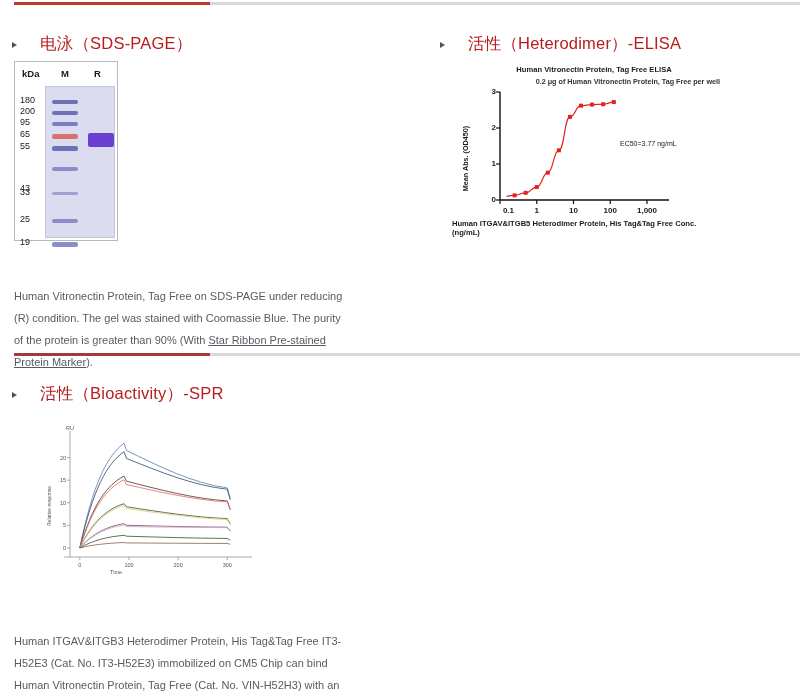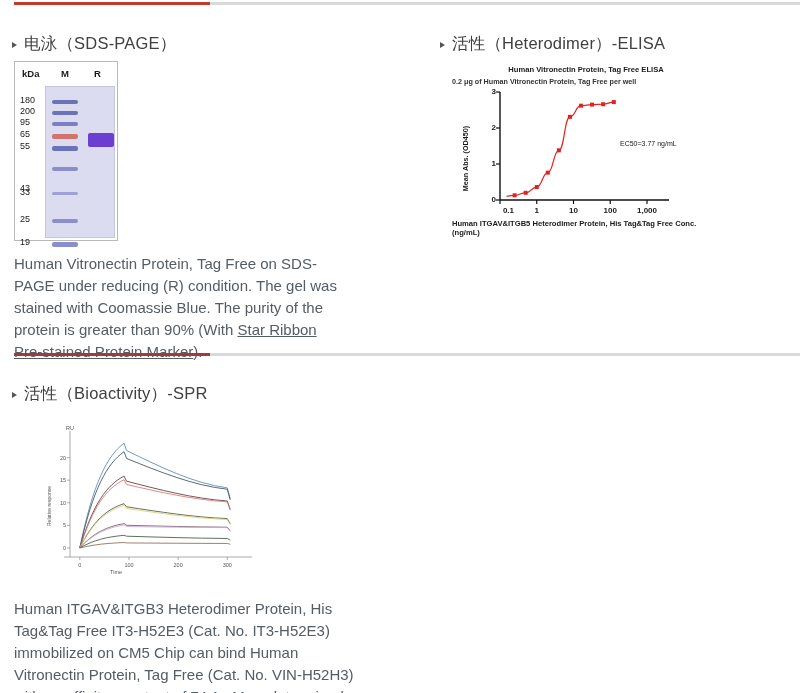"电泳（SDS-PAGE）" .section-title { color: #404040 -> #b91c1c; margin-left: none -> 16px }
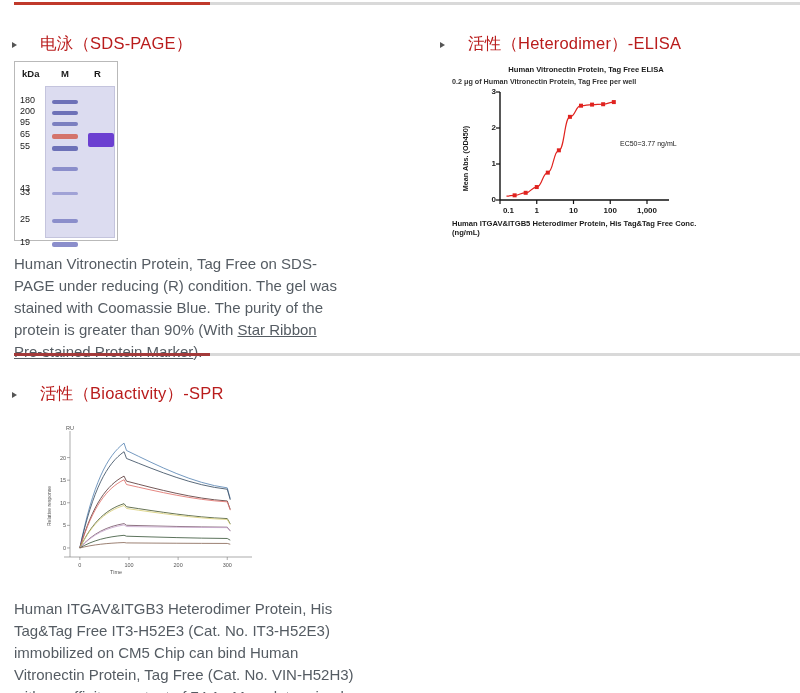"Human Vitronectin Protein, Tag Free ELISA" .elisa-title { left: 0 -> 8px }
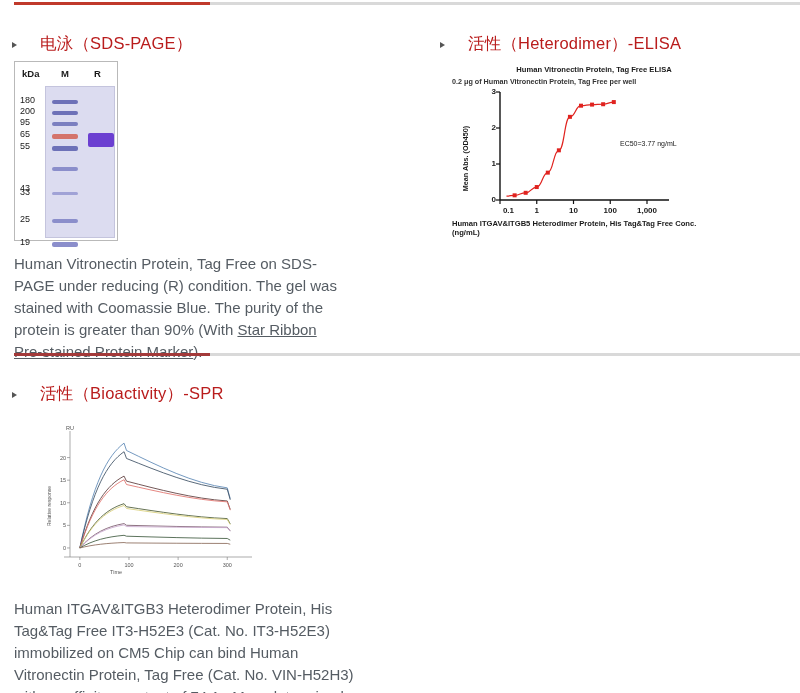"0.2 μg of Human Vitronectin" .elisa-subtitle { text-align: left -> right }
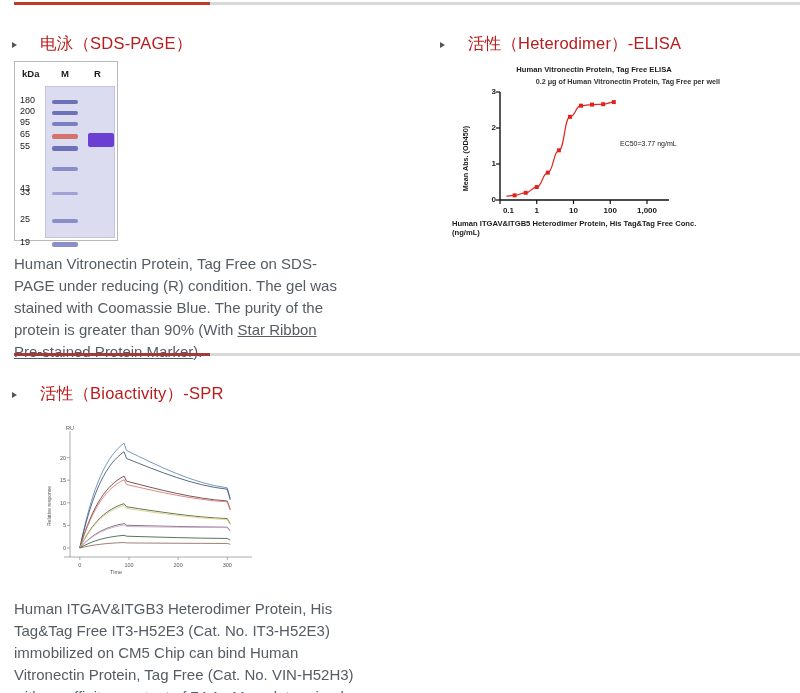"Human Vitronectin Protein, Tag Free on" .caption { font-size: 15px -> 11px; margin-top: none -> 32px }
